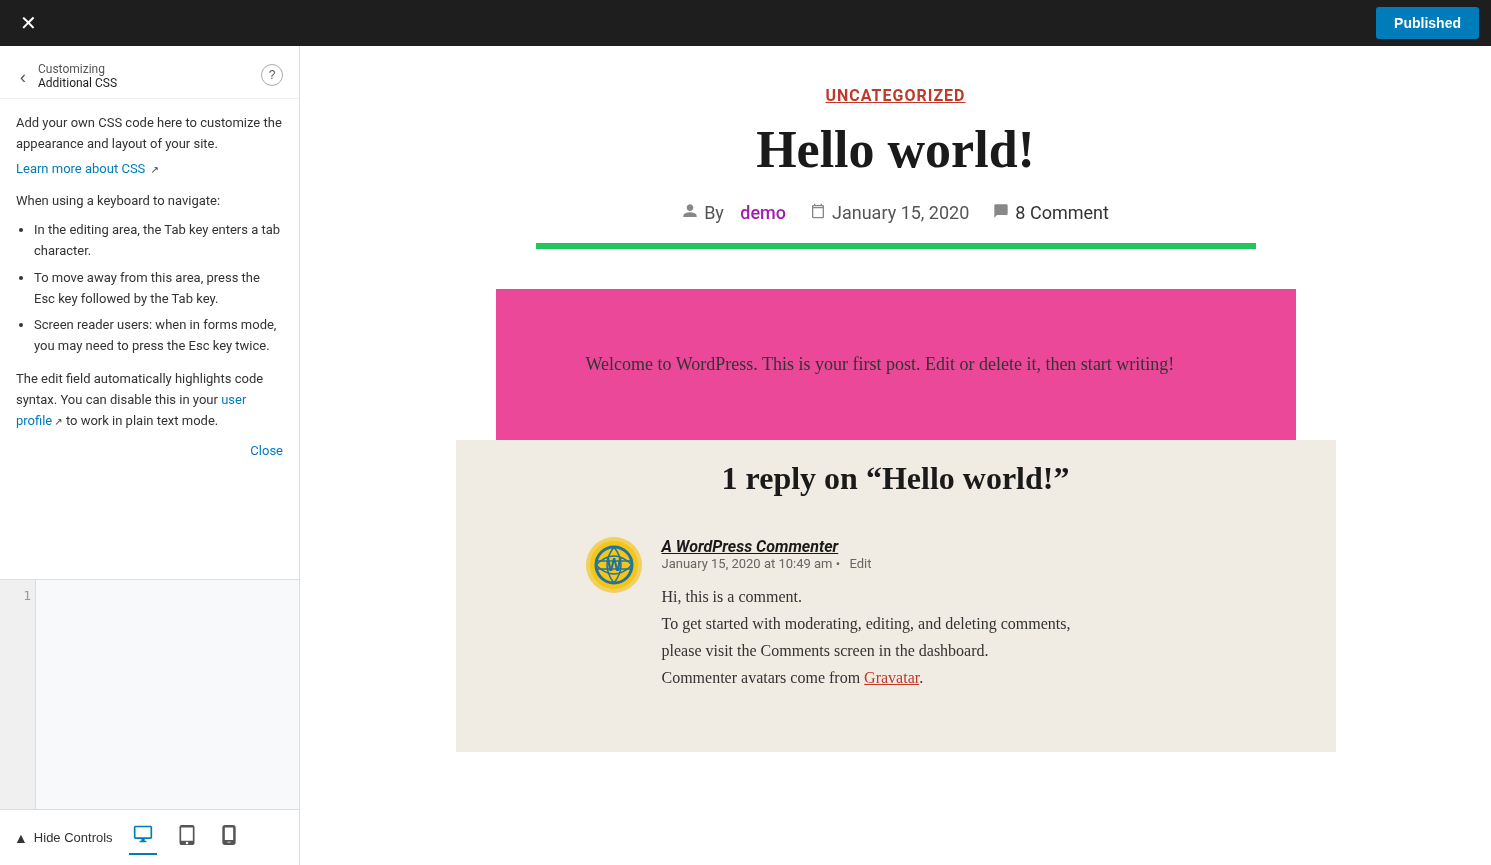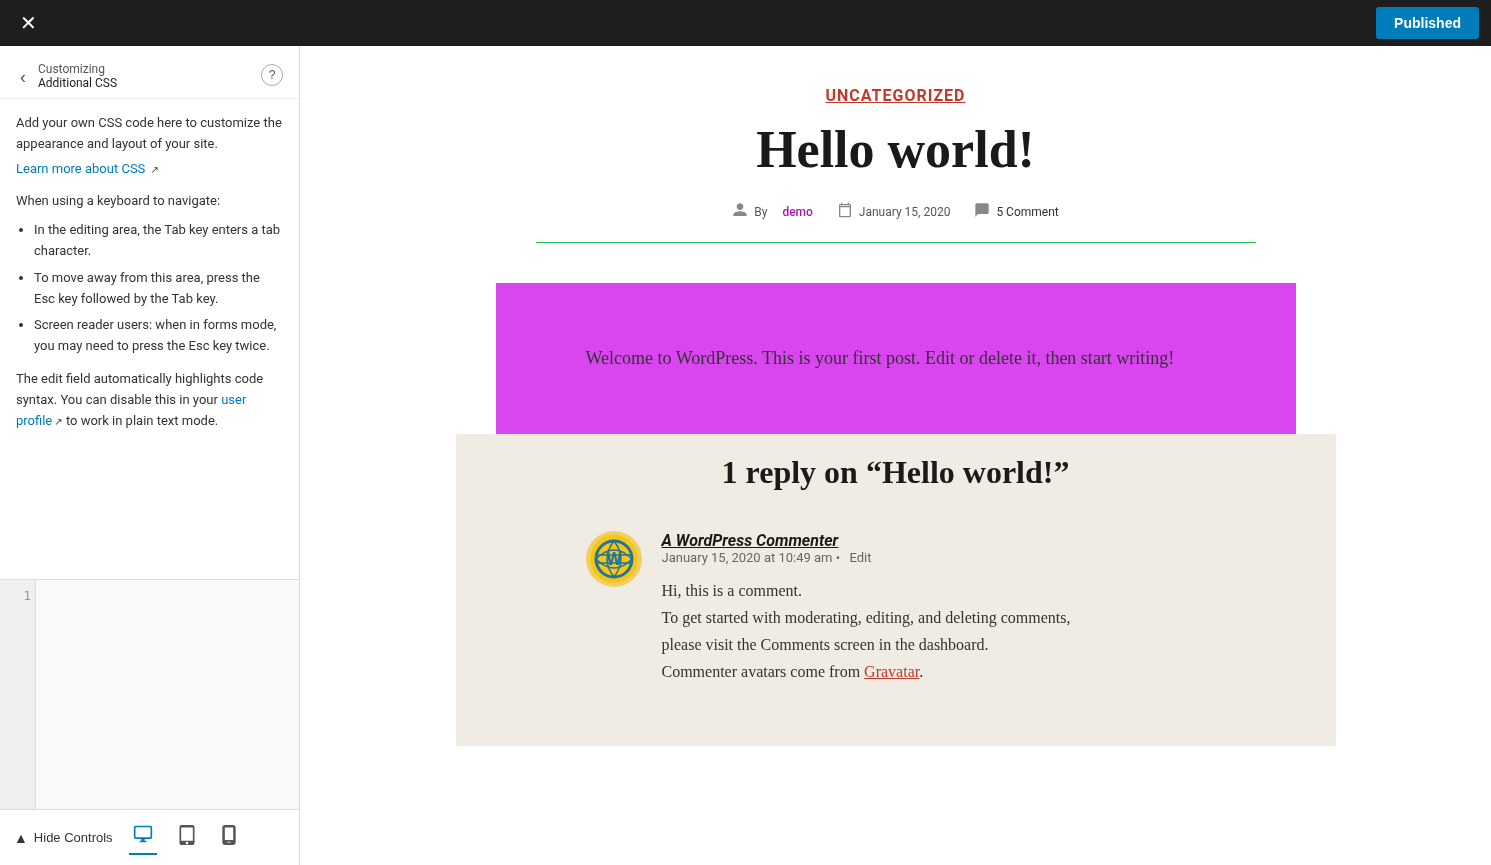"By" .post-meta { border-bottom: 1px solid #22c55e -> 6px solid #22c55e; font-size: 12px -> 18px }
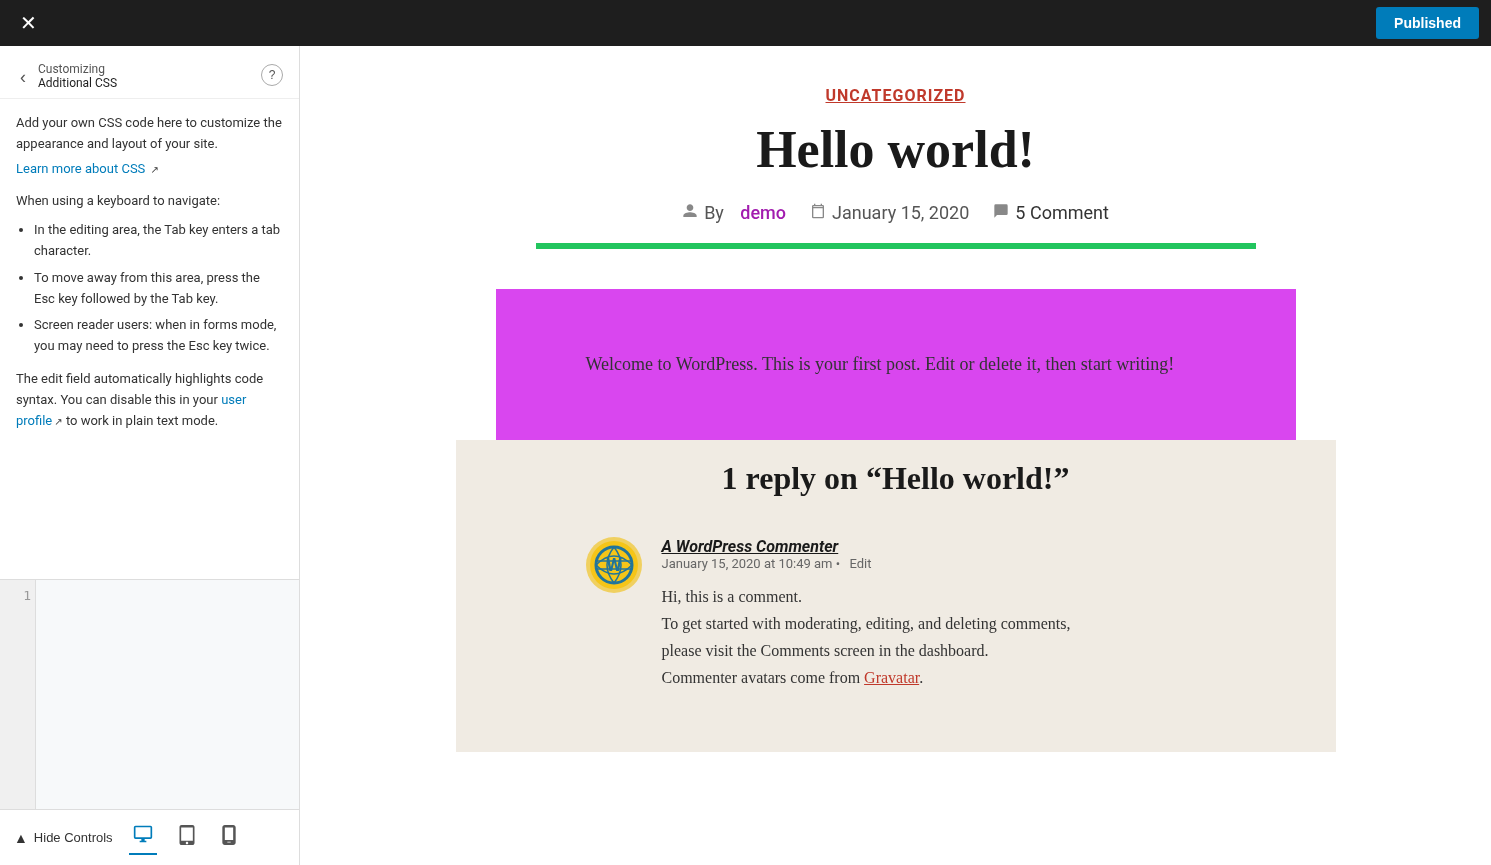"5 Comment" a { text: 5 -> 8 }
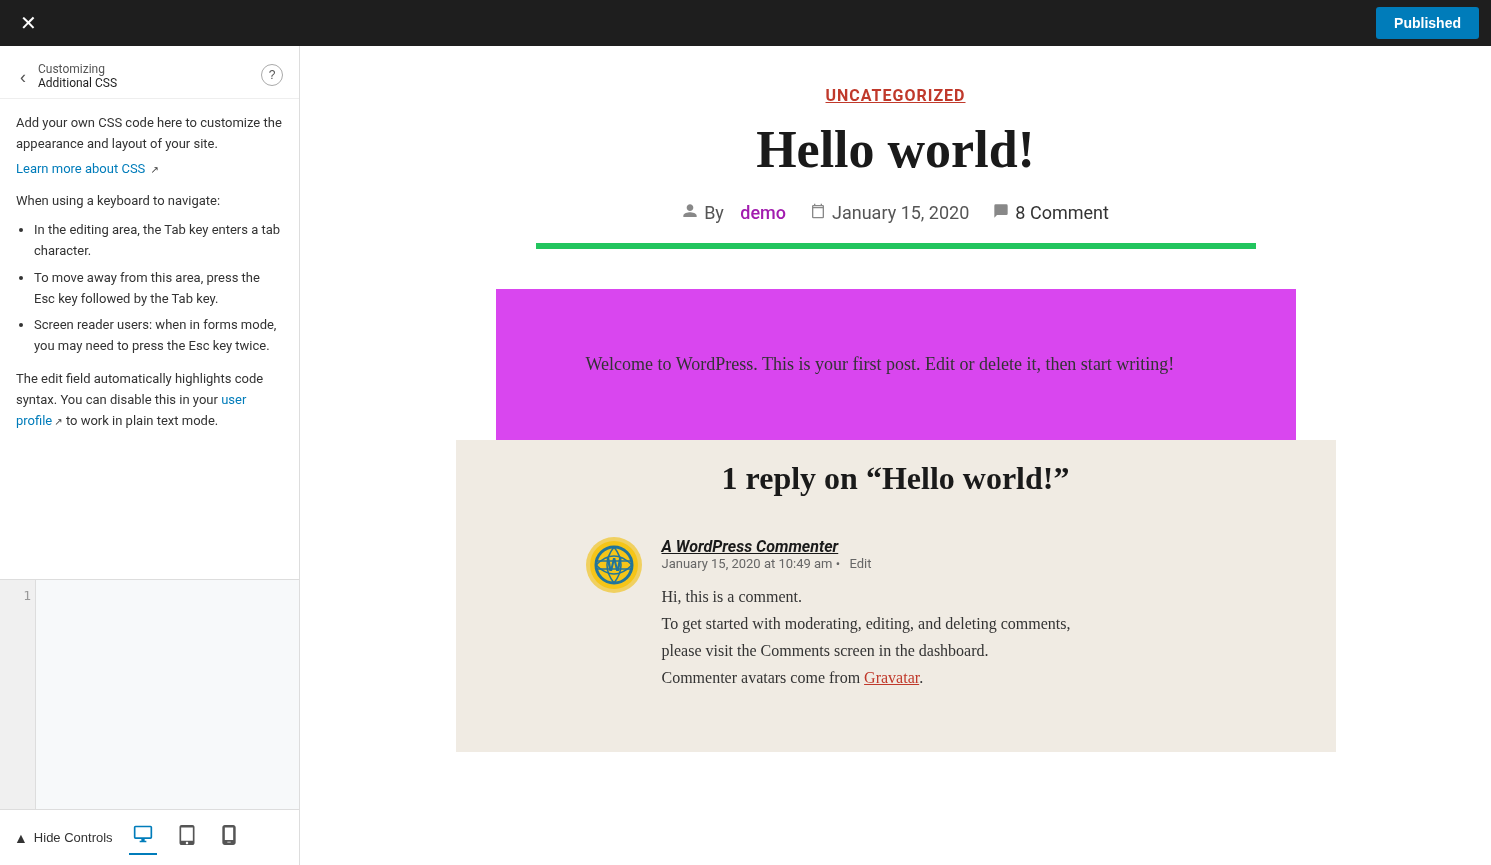"Welcome to WordPress. This is" #post-body-section { background: #d946ef -> #ec4899 }
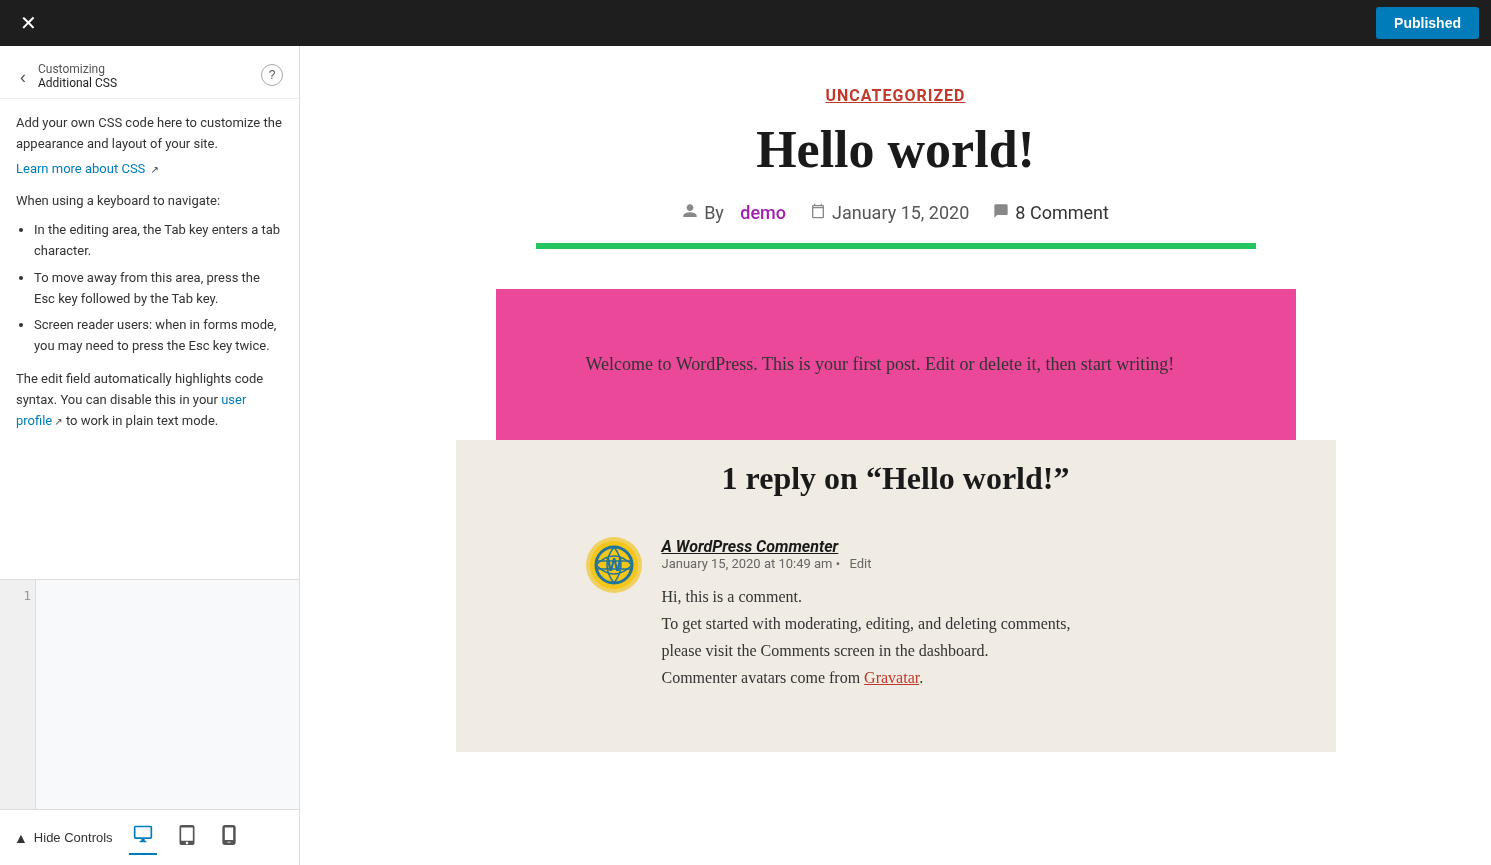"Close" a.close-link { html: none -> <a>Close</a> }
